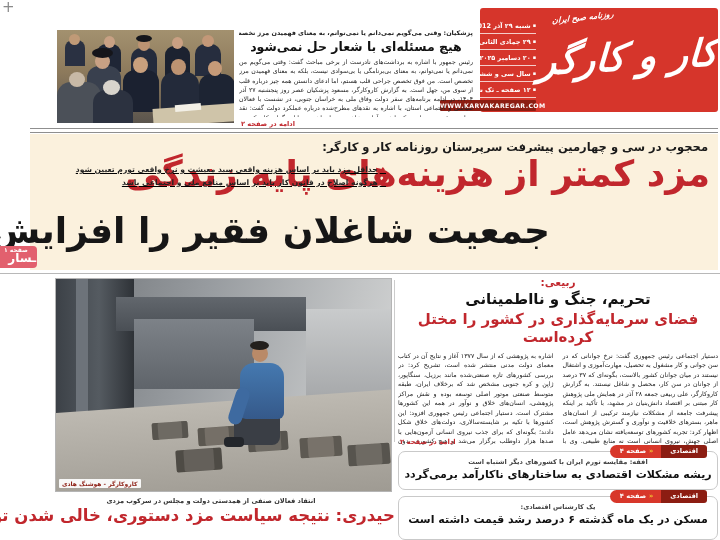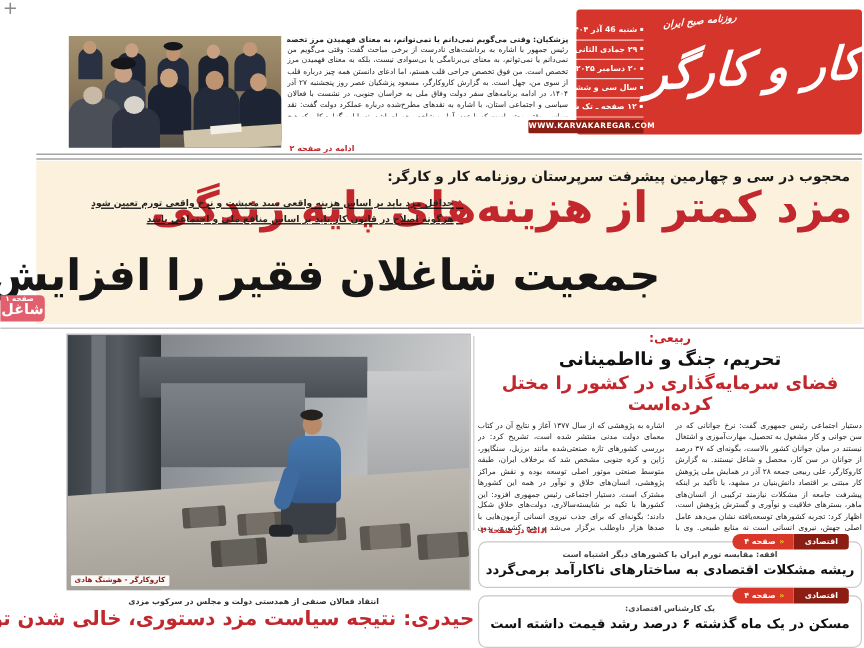"شنبه 46 آذر ۱۴۰۴" span { text: 46 آذر ۱۴۰۴ -> ۲۹ آذر 1012 }
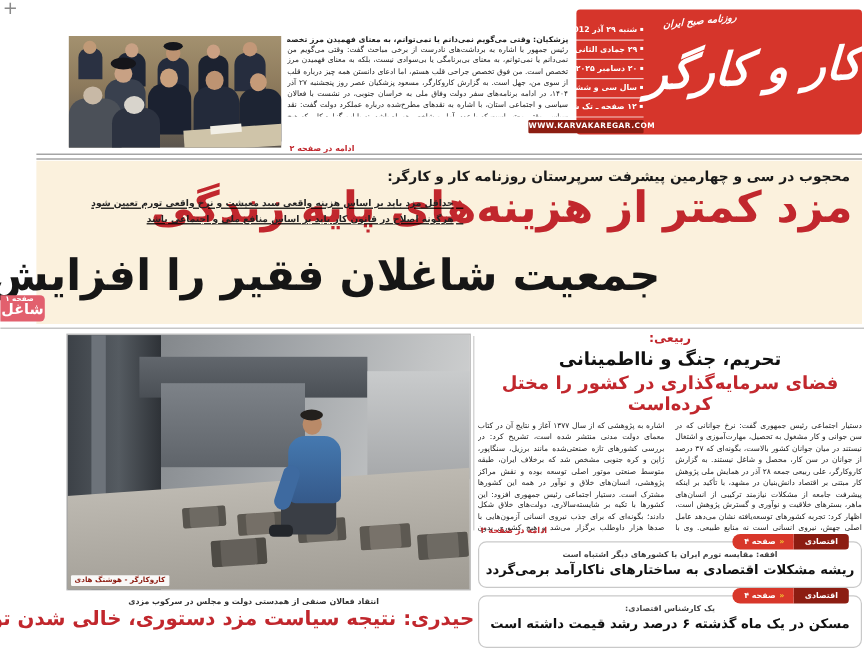"هیچ مسئله‌ای با شعار حل" h2 { html: none -> <h2>هیچ مسئله‌ای با شعار حل نمی‌شود</h2> }
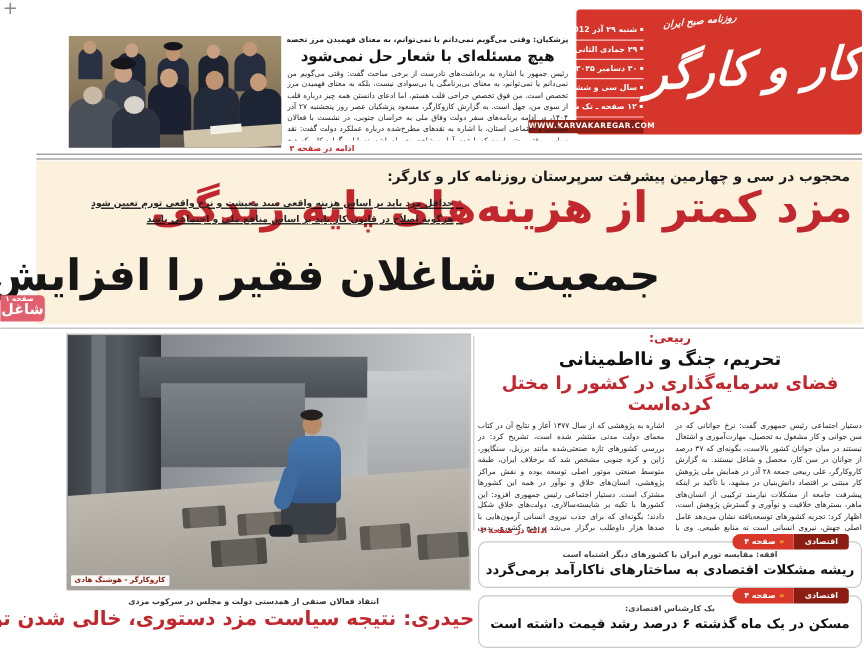"شاغل" div.word { text: شاغل -> ـسار }
